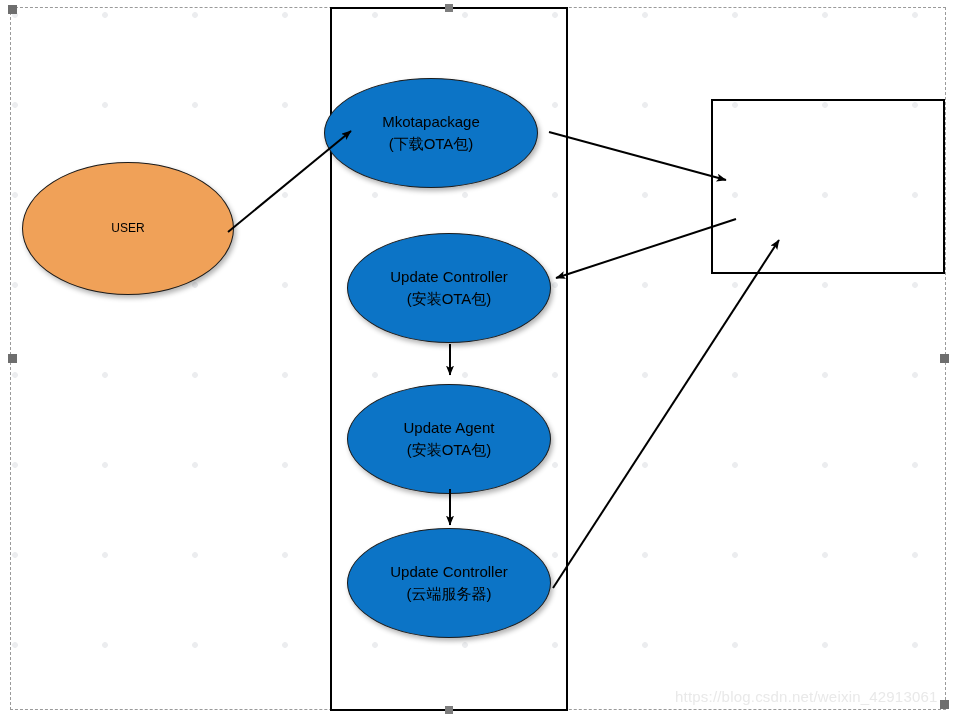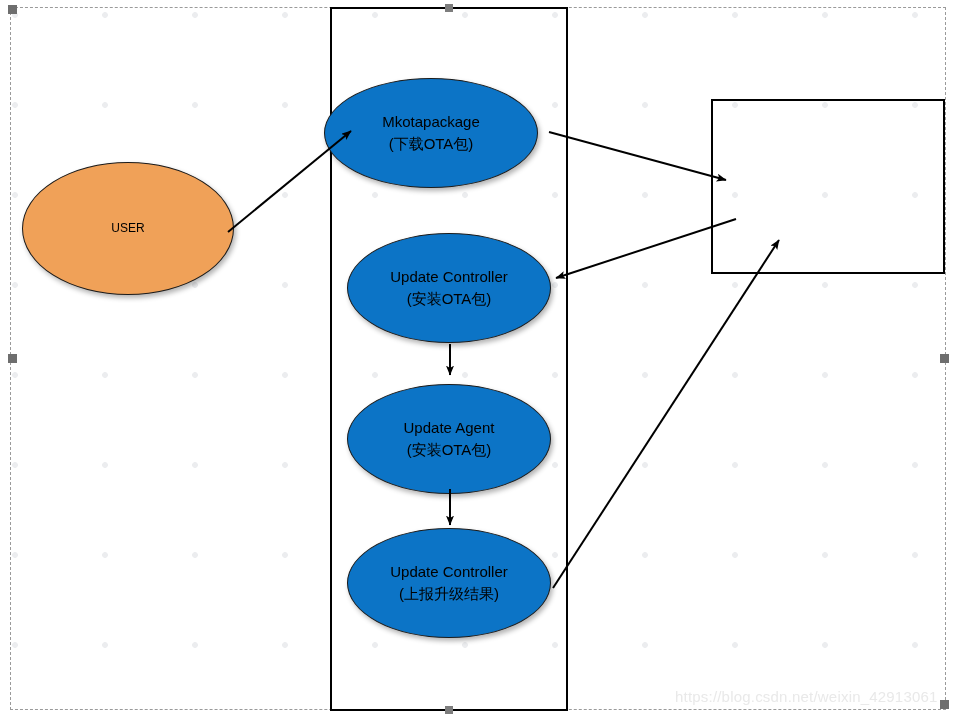"(上报升级结果)" span.l2 { text: 上报升级结果 -> 云端服务器 }
